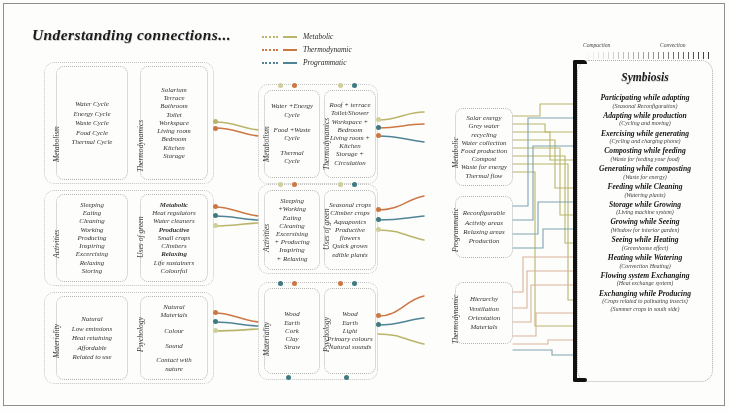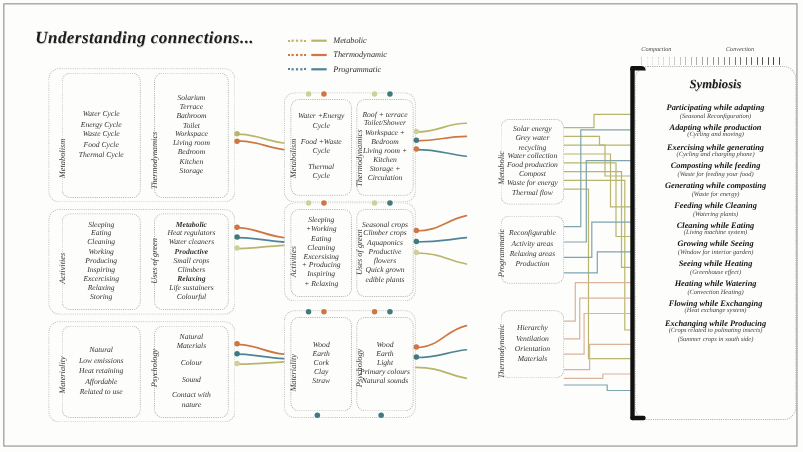"Symbiosis" #symb-panel { width: 147px -> 136px }
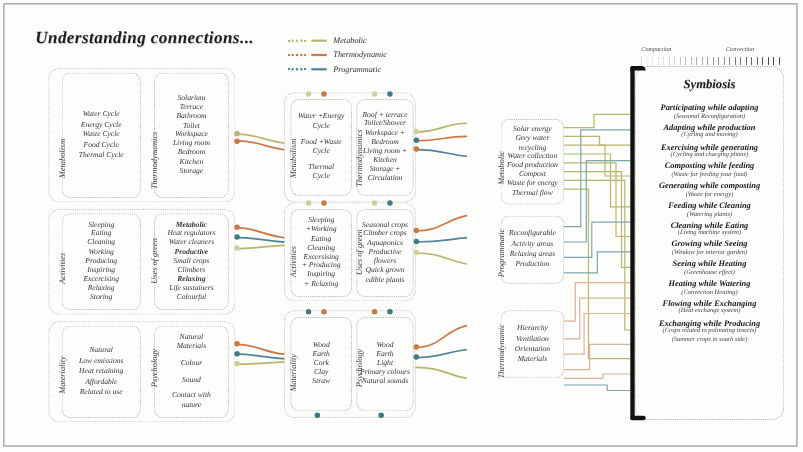"Cleaning while Eating" div.symb-h { text: Cleaning while Eating -> Storage while Growing }
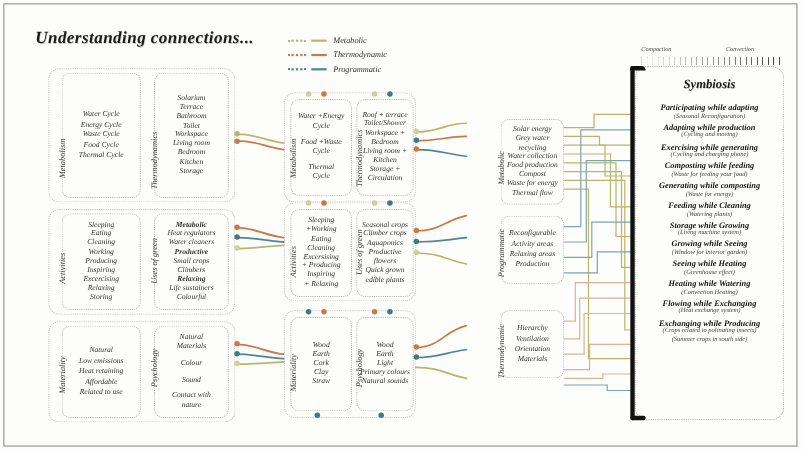"Flowing while Exchanging" div.symb-h { text: while -> system }
